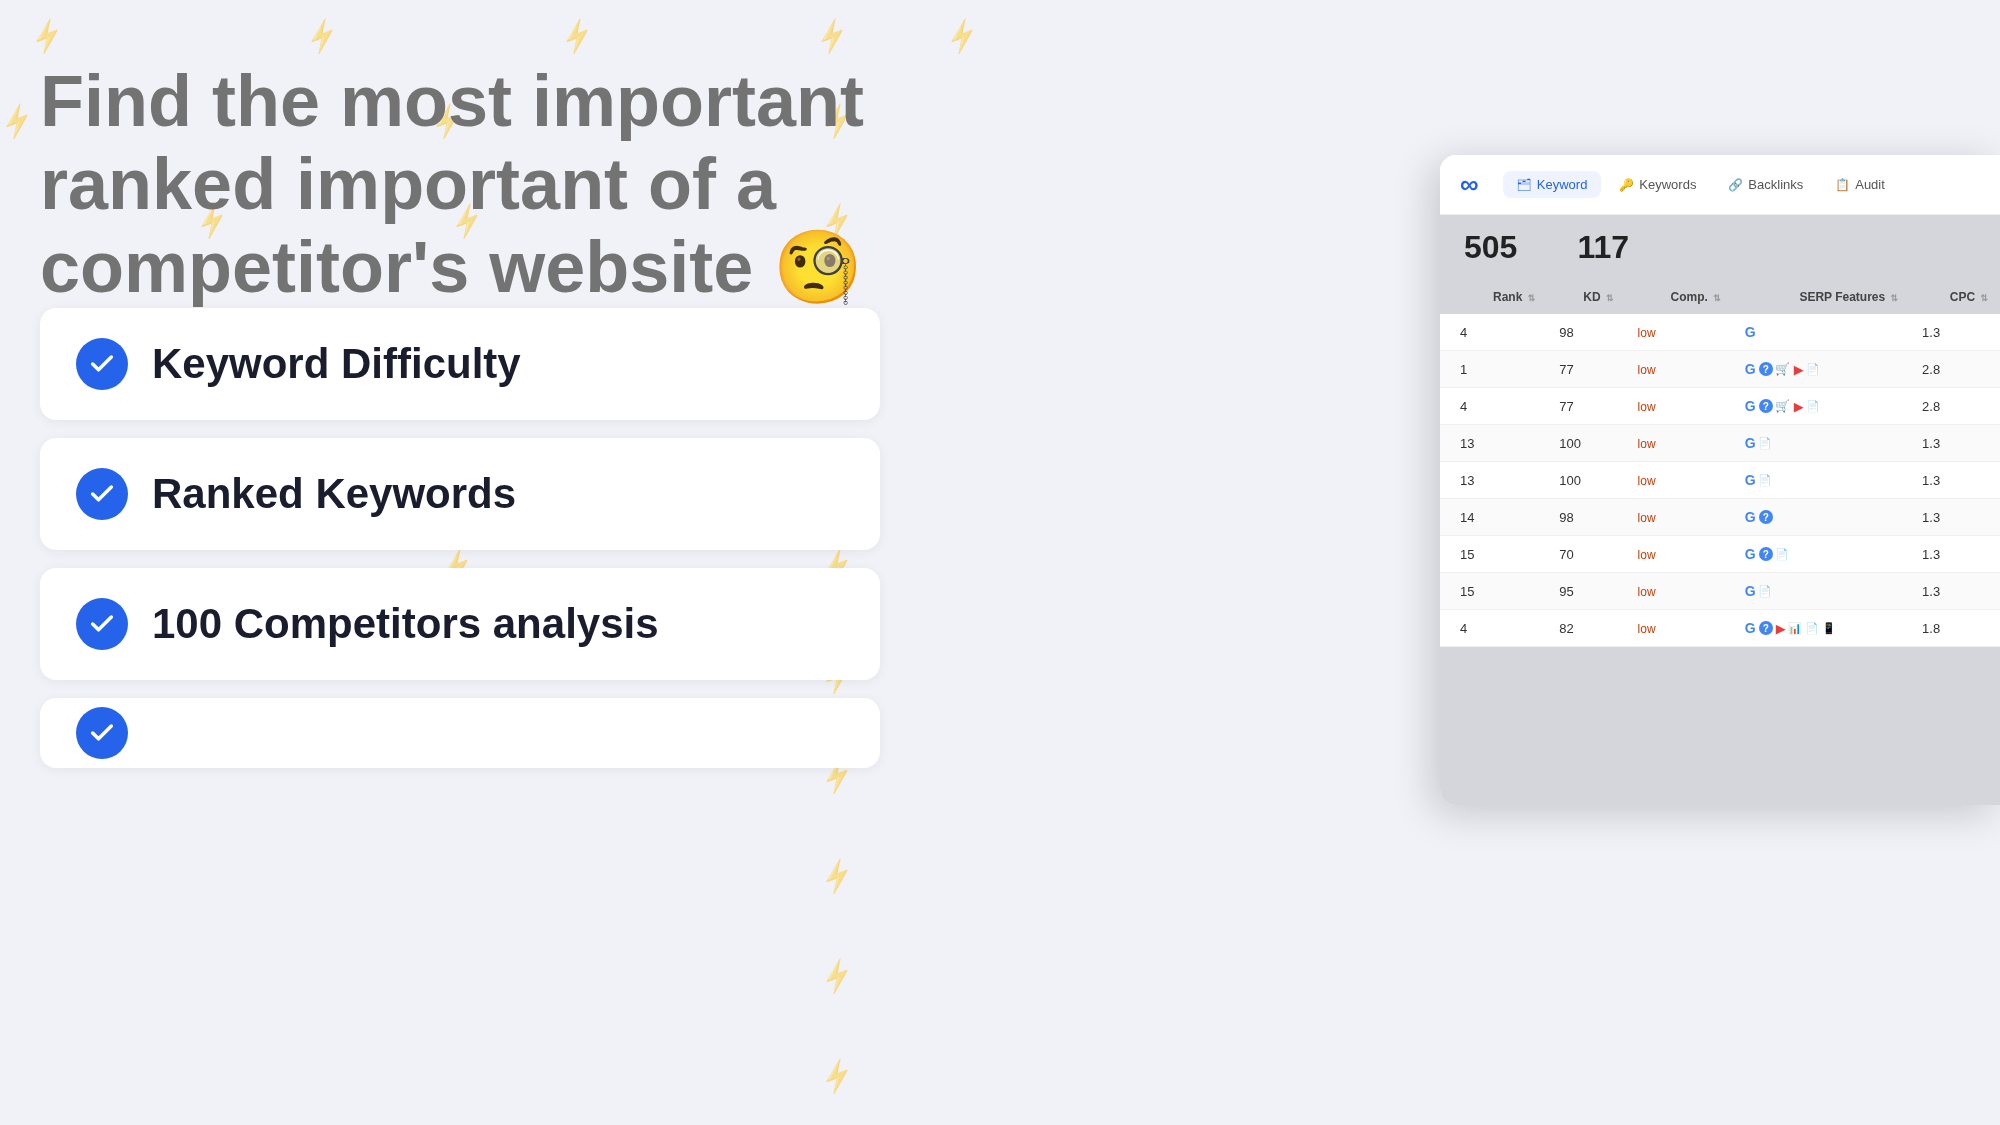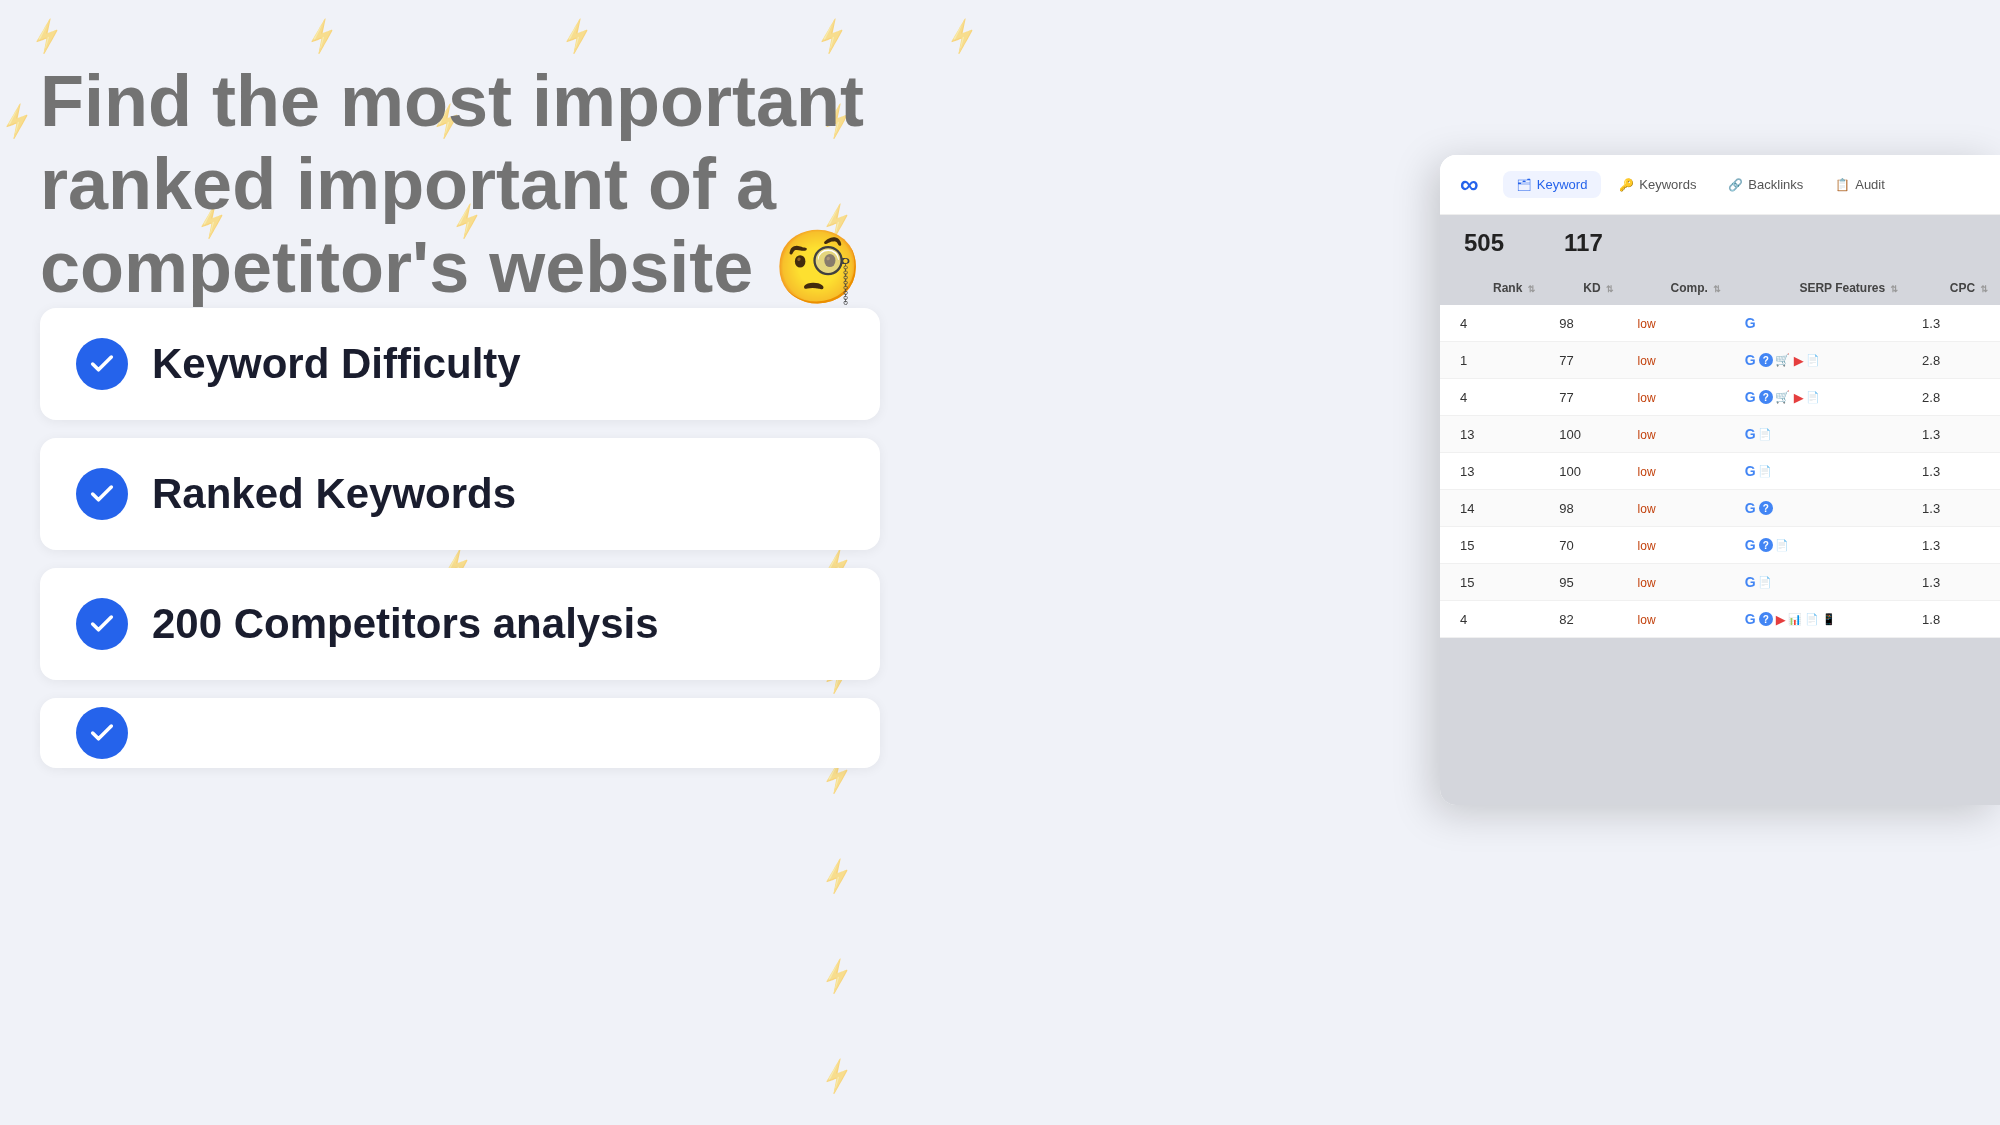"505" .stat-num { font-size: 24px -> 32px }
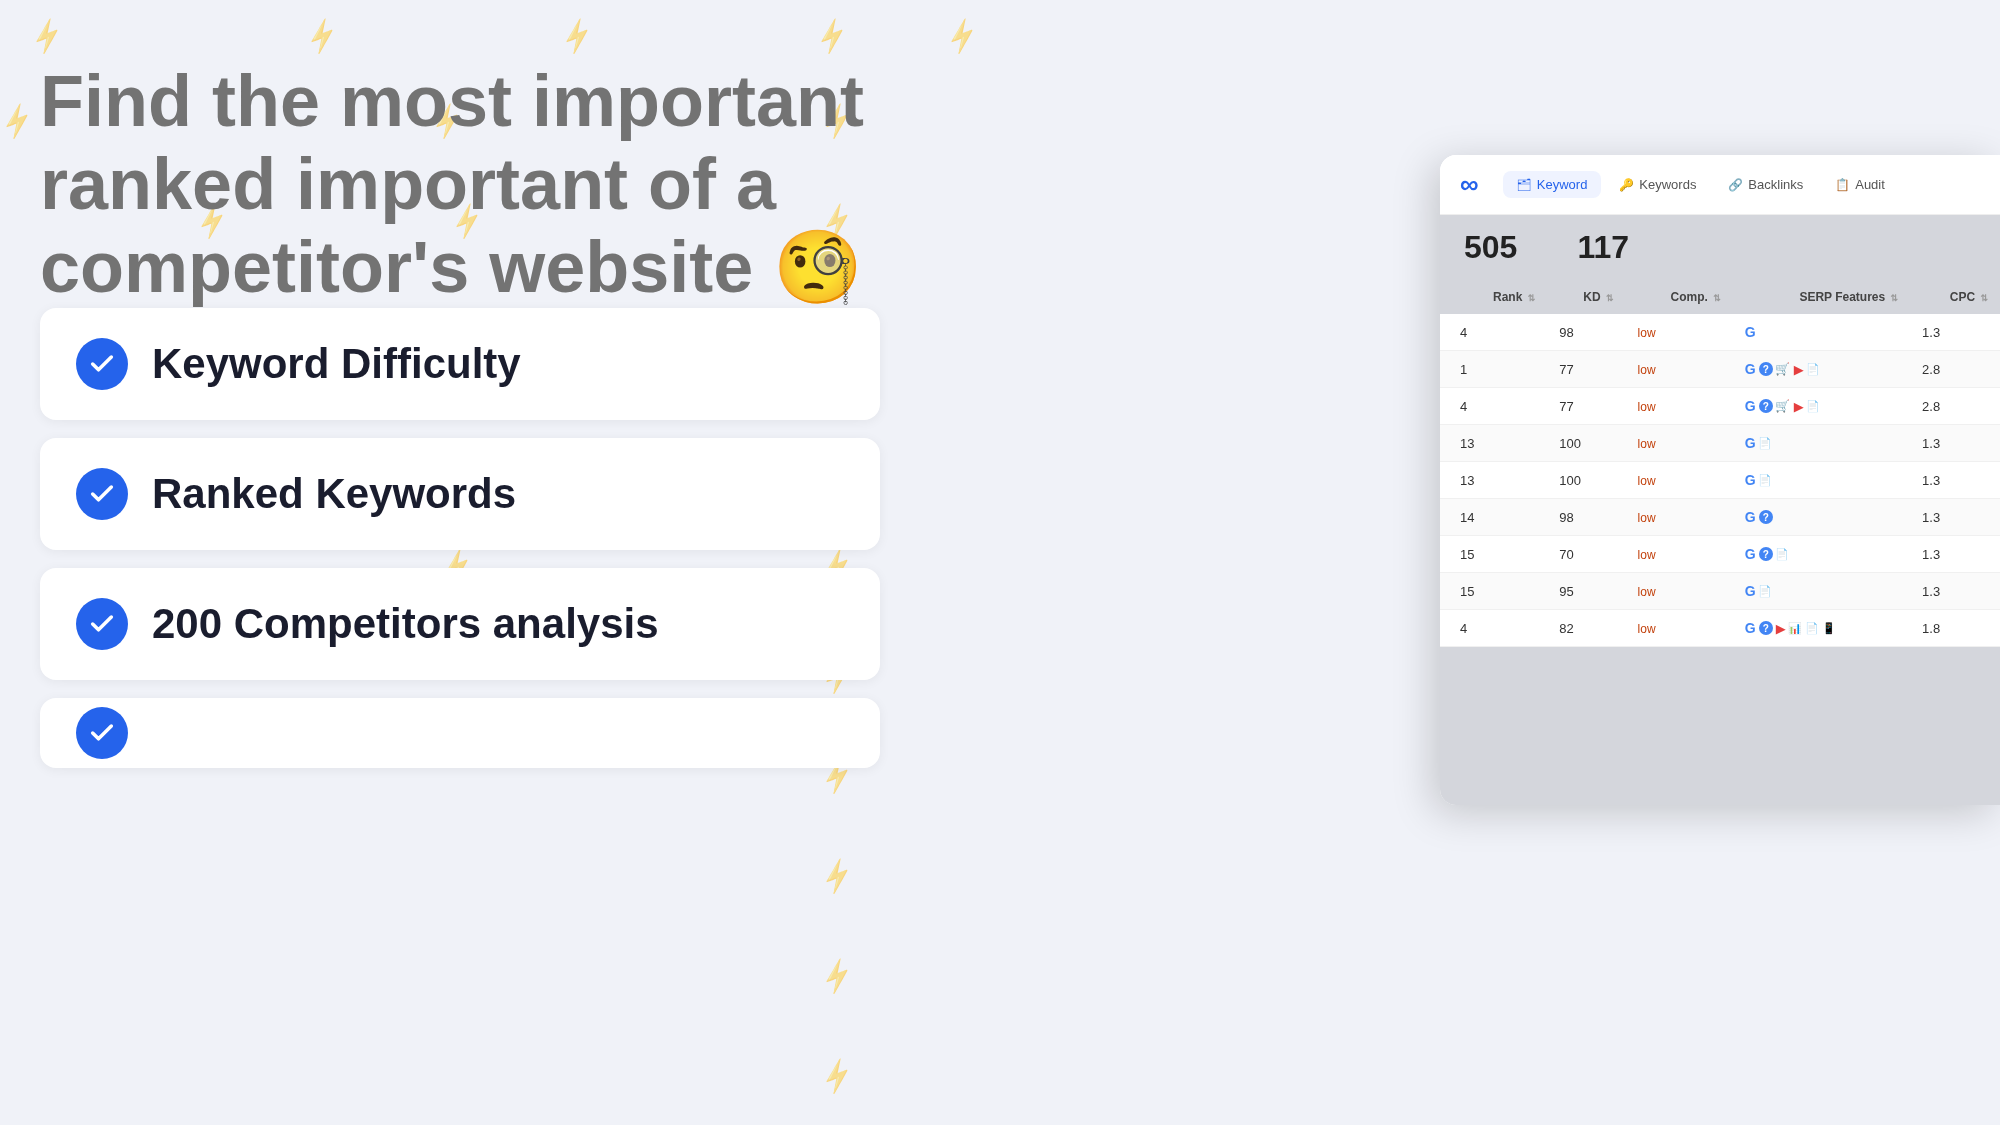"200 Competitors analysis" span.feature-text { text: 200 -> 100 }
